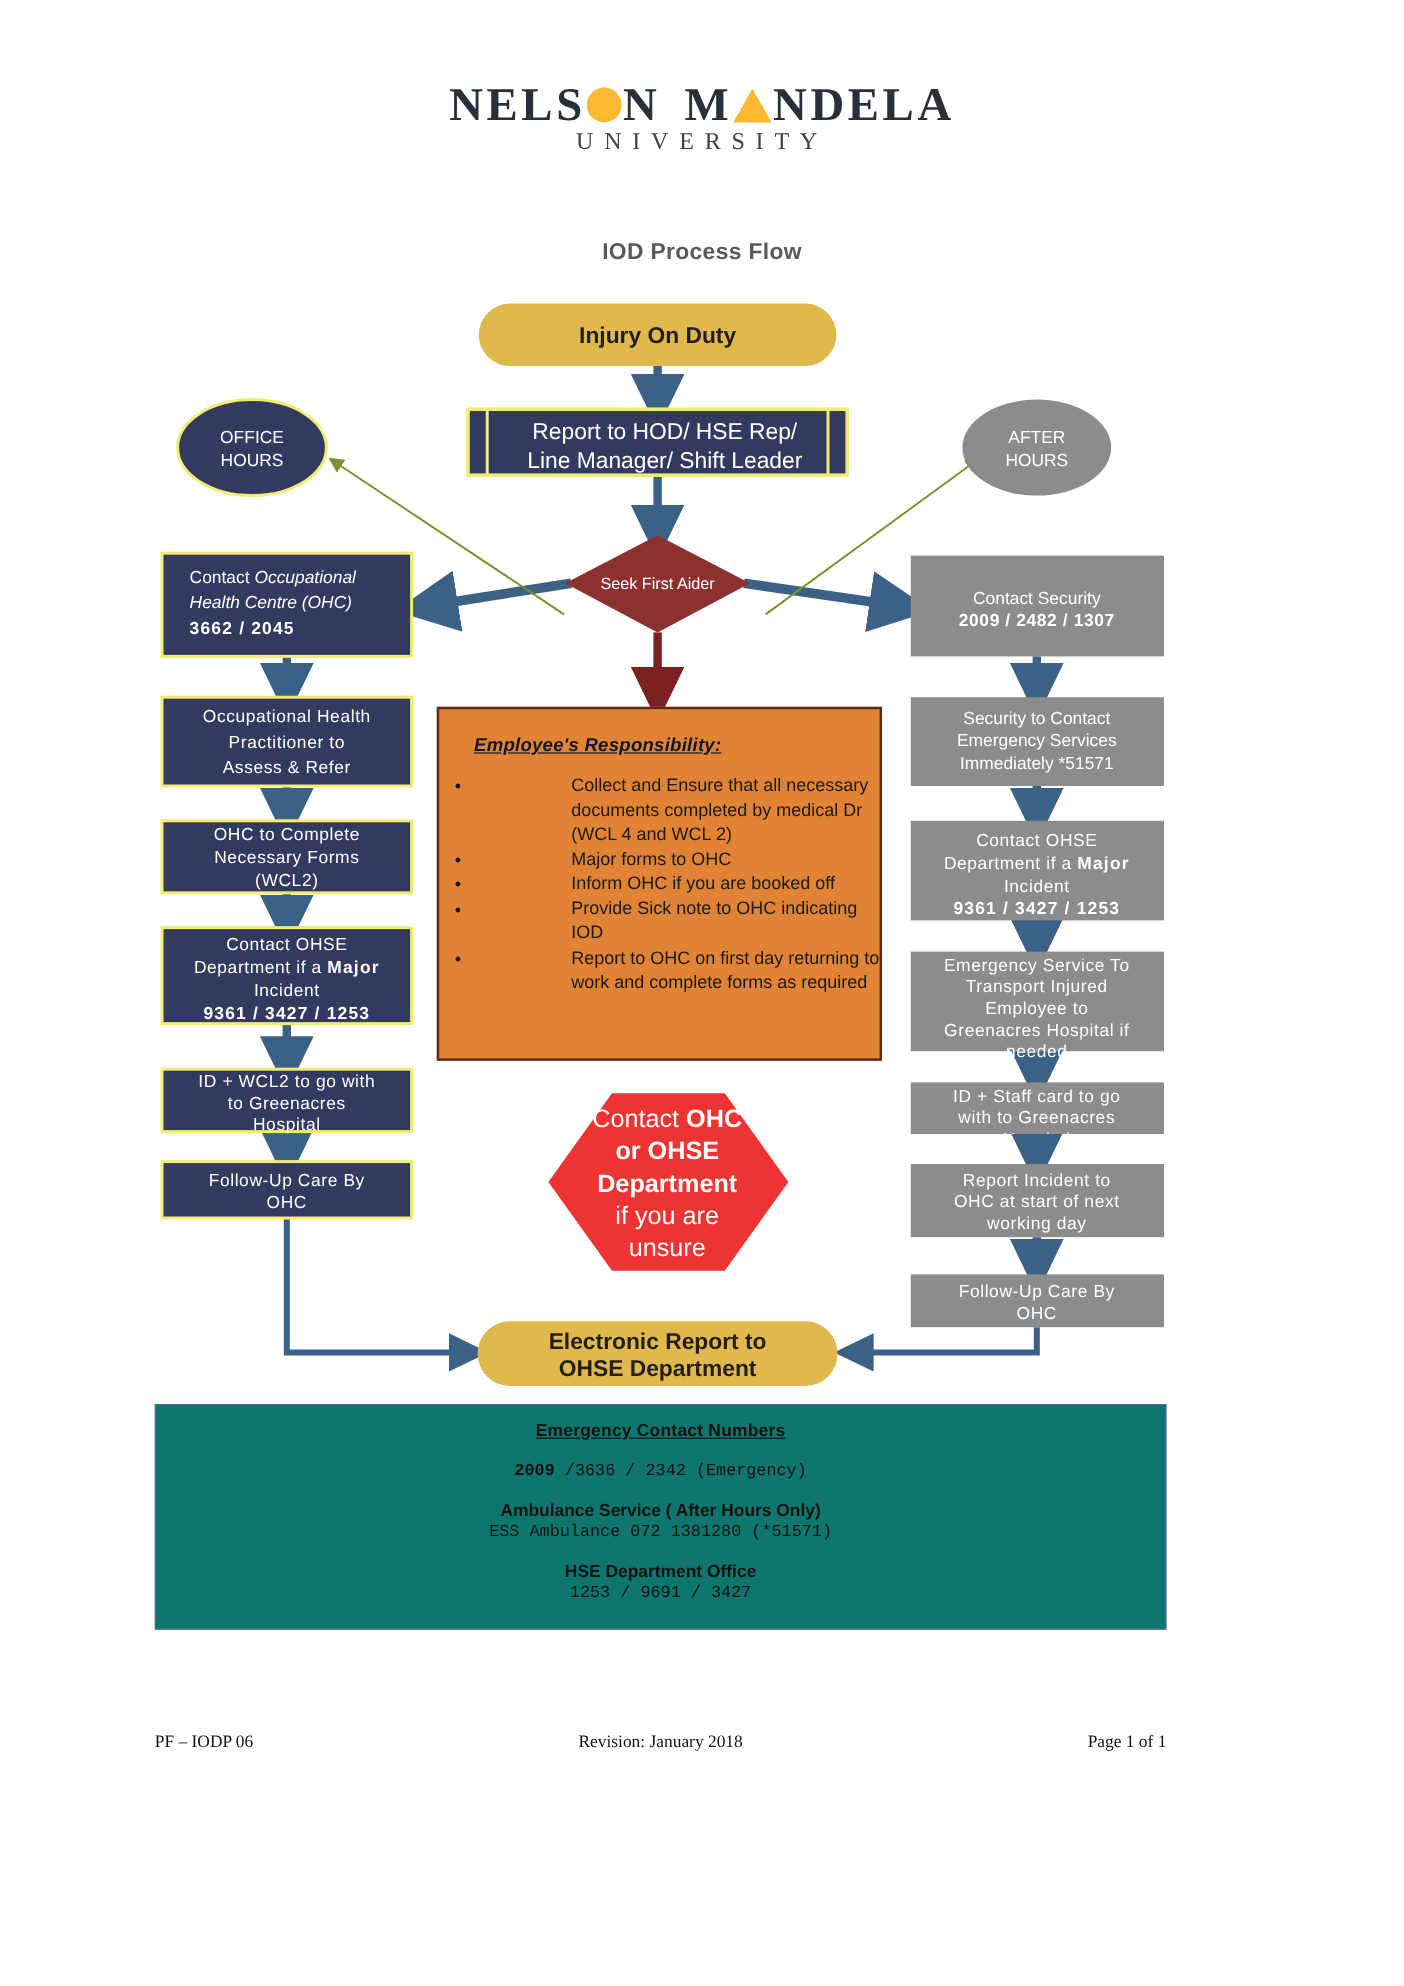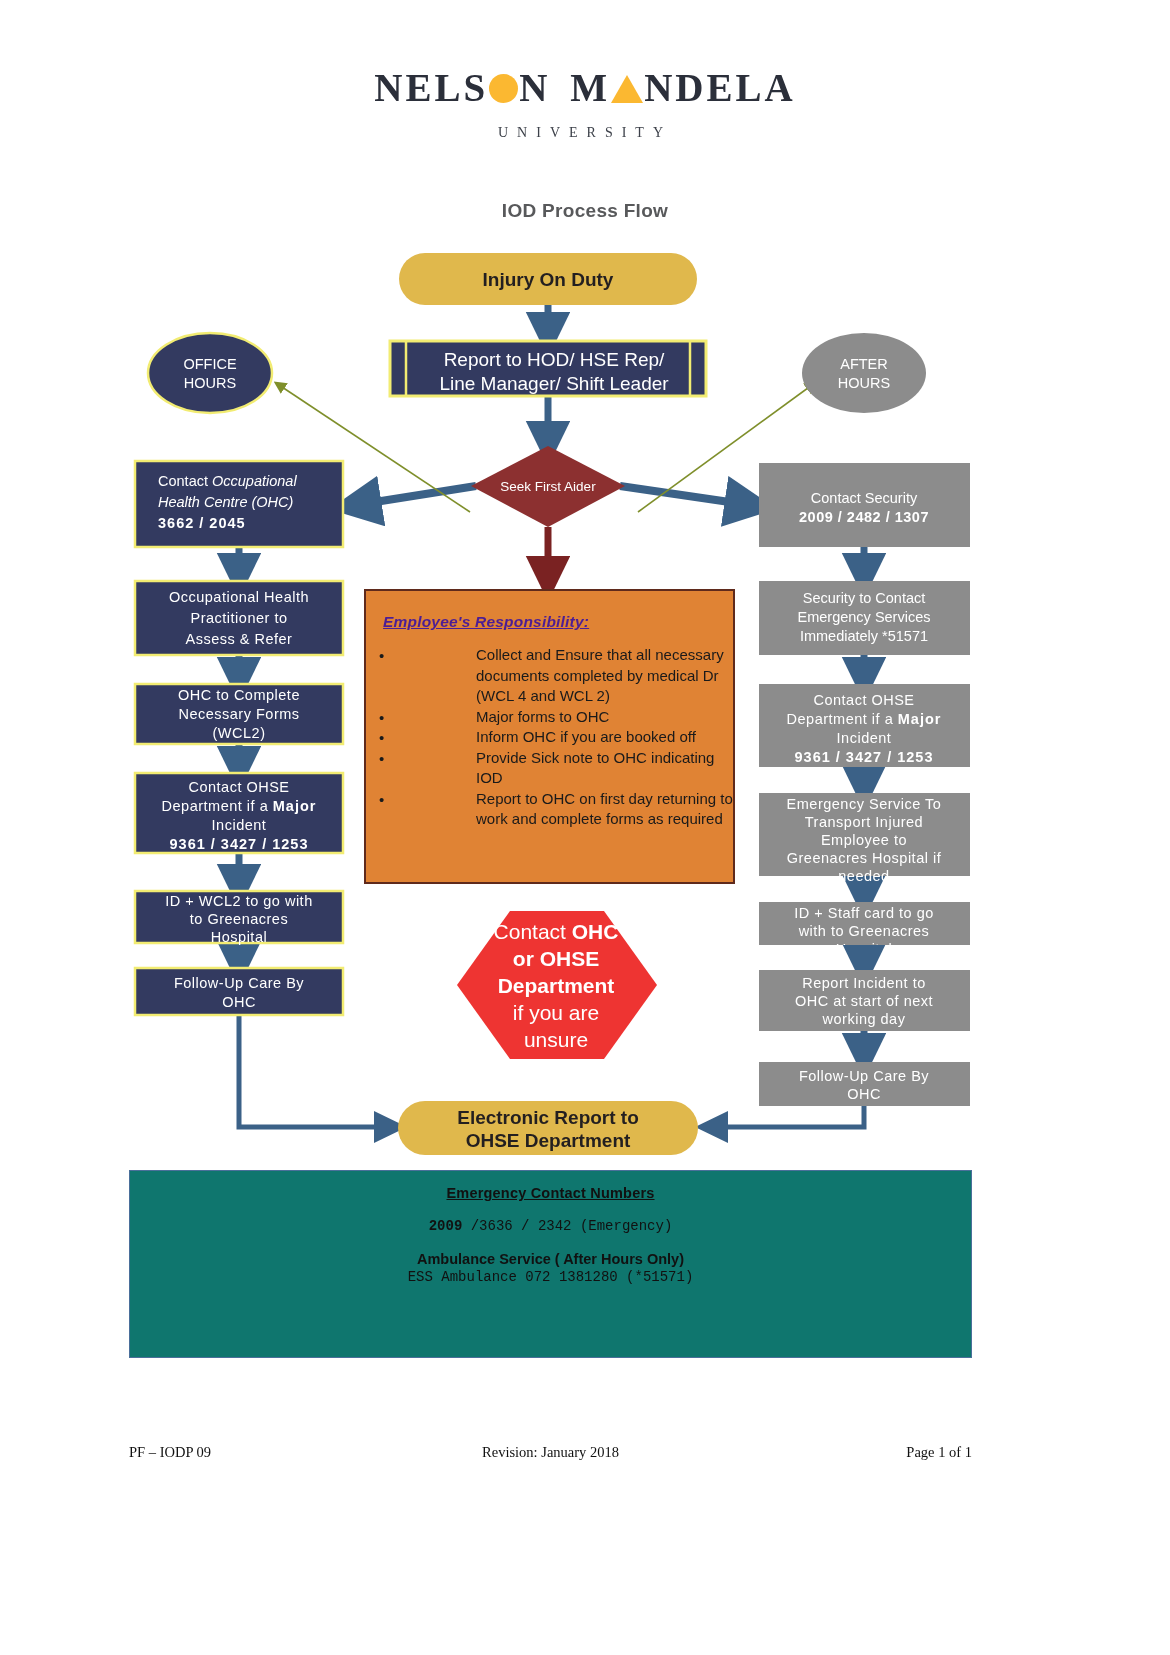"UNIVERSITY" .logo-line2 { font-size: 14px -> 20px; margin-top: 18px -> 0 }
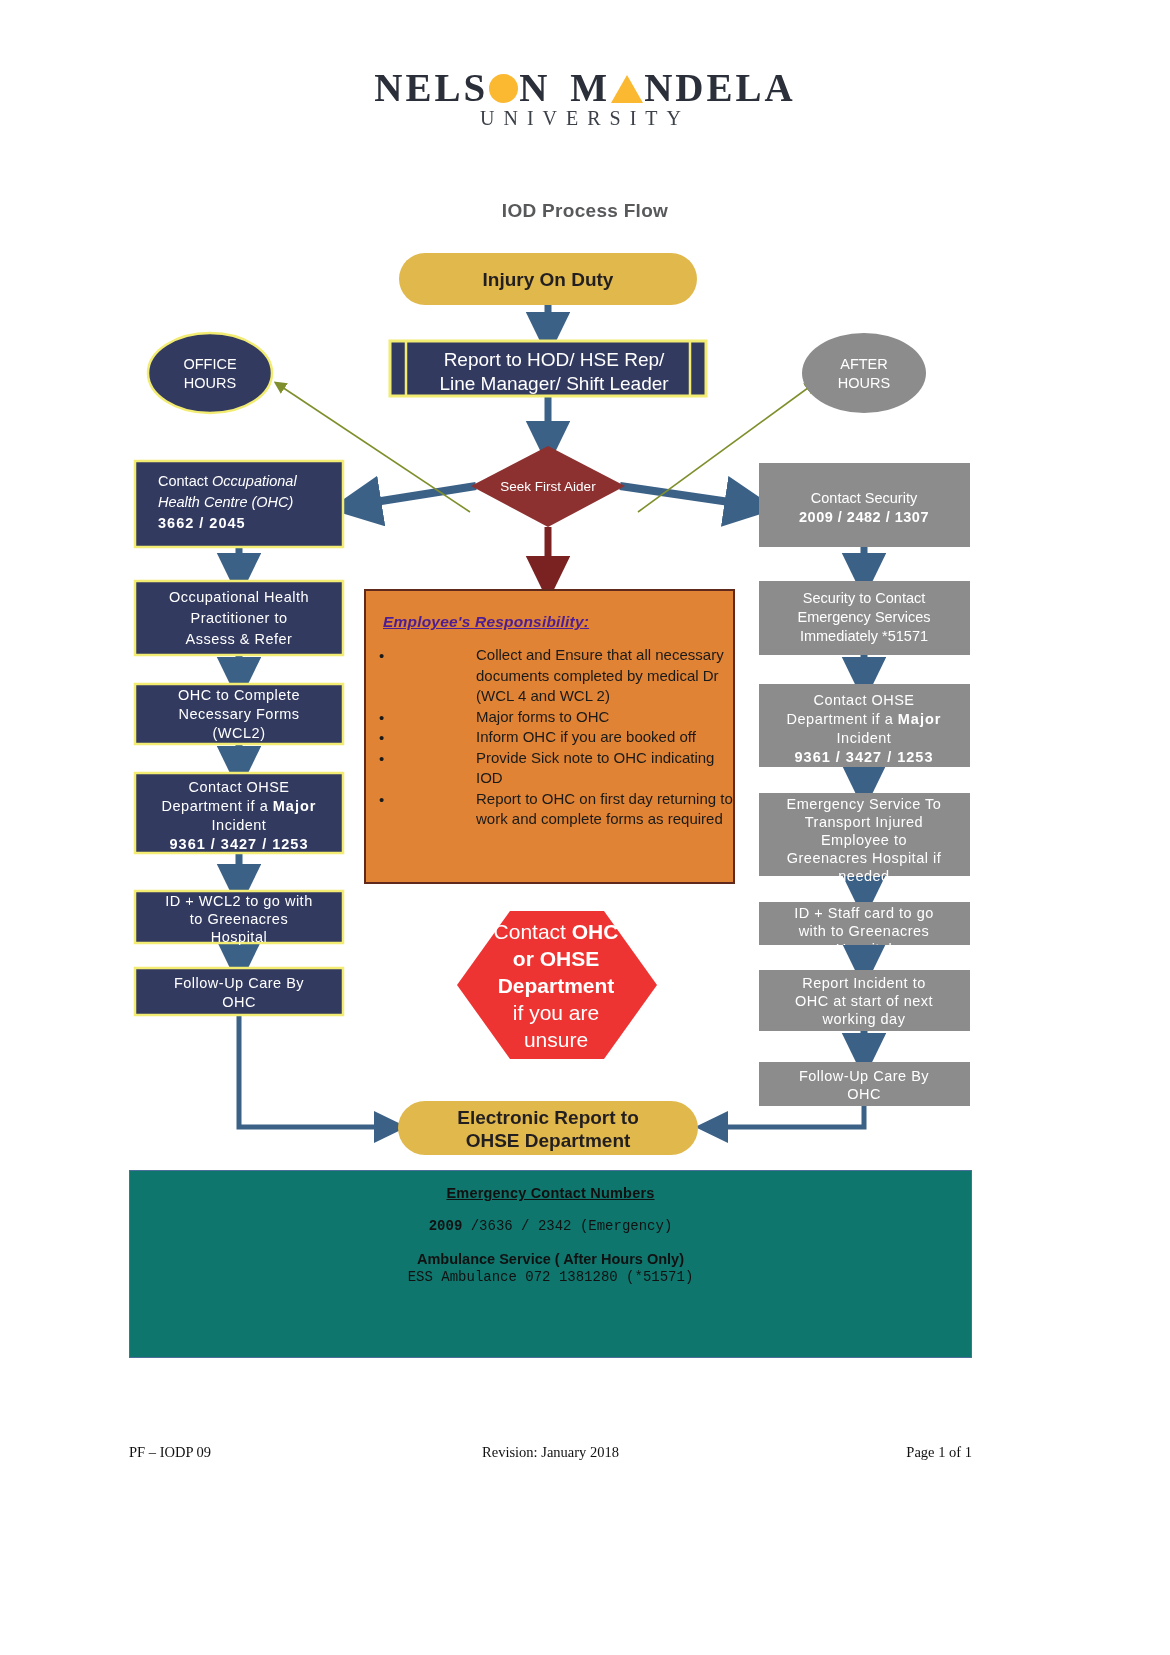"Employee's Responsibility:" .emp-head { color: #4c1d95 -> #0f172a; margin: 22px 0 0 17px -> 22px 0 0 29px }
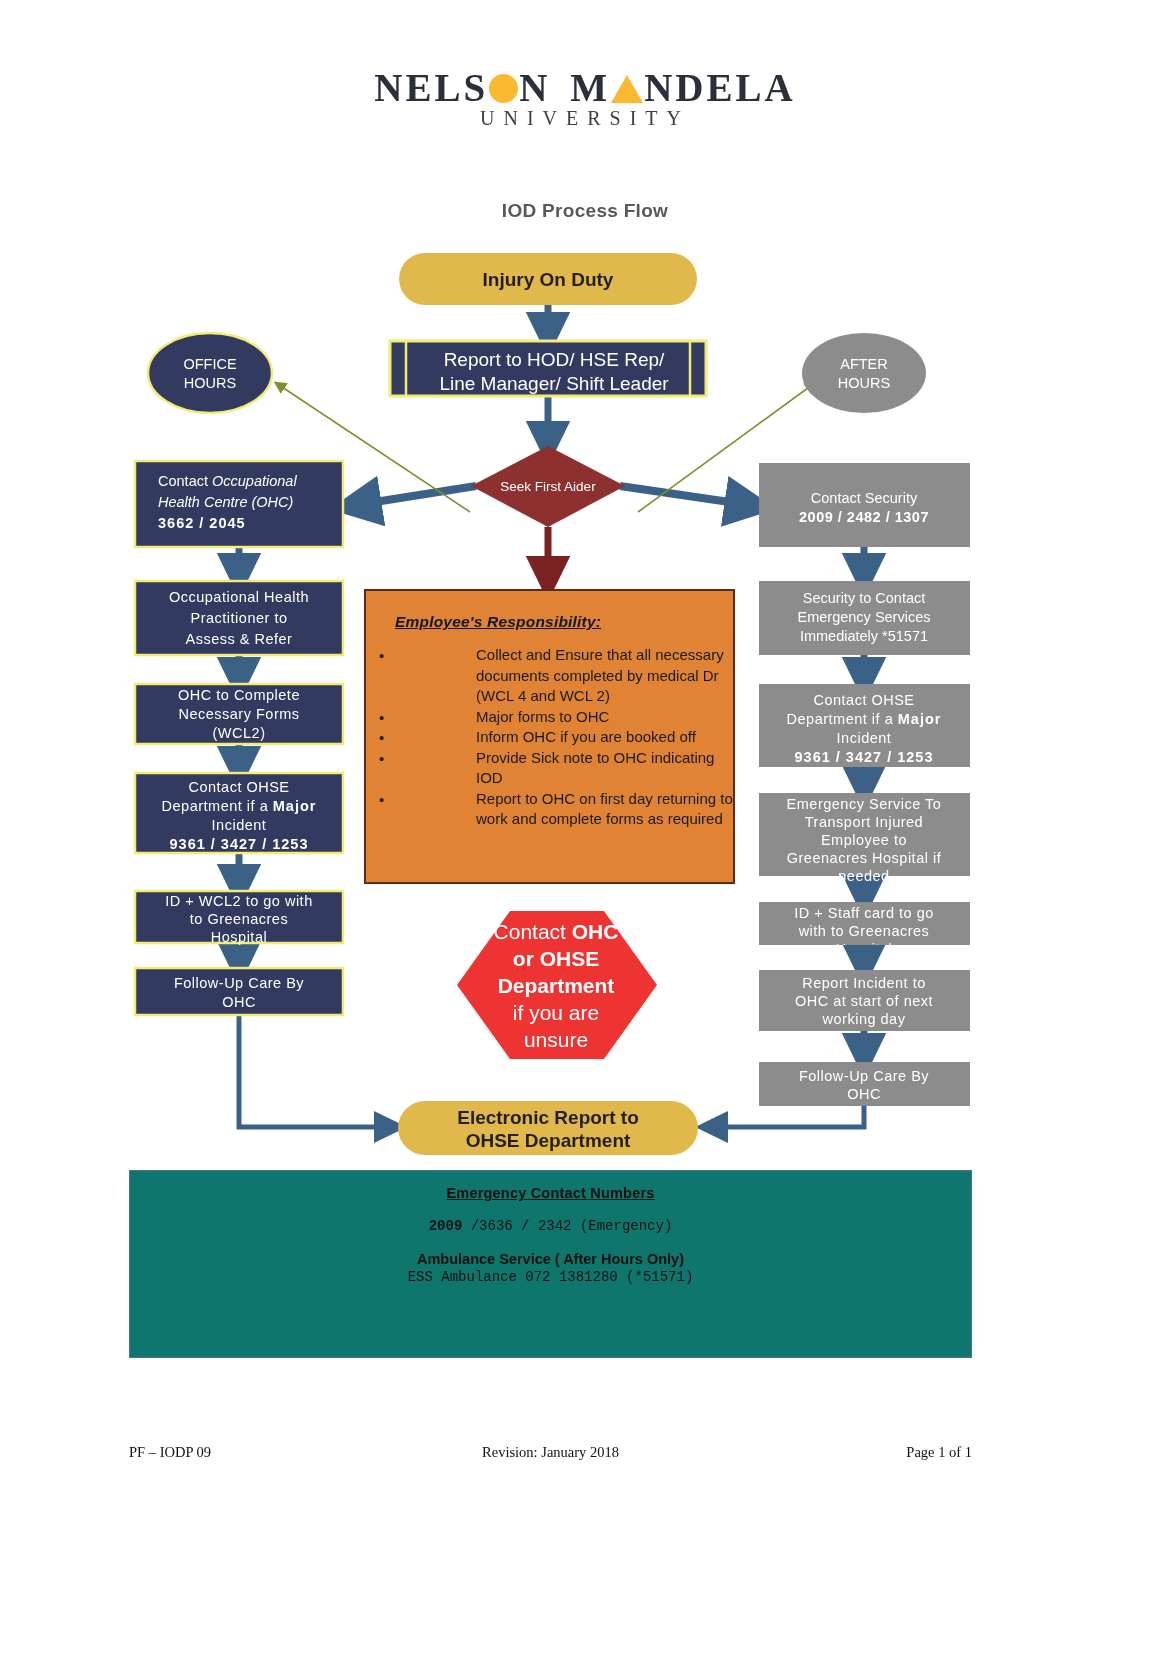"HSE Department Office" div.cn-grp { html: none -> <div> <div>HSE Department Office</div> <div>1253 / 9691 / 3427</div> </div> }
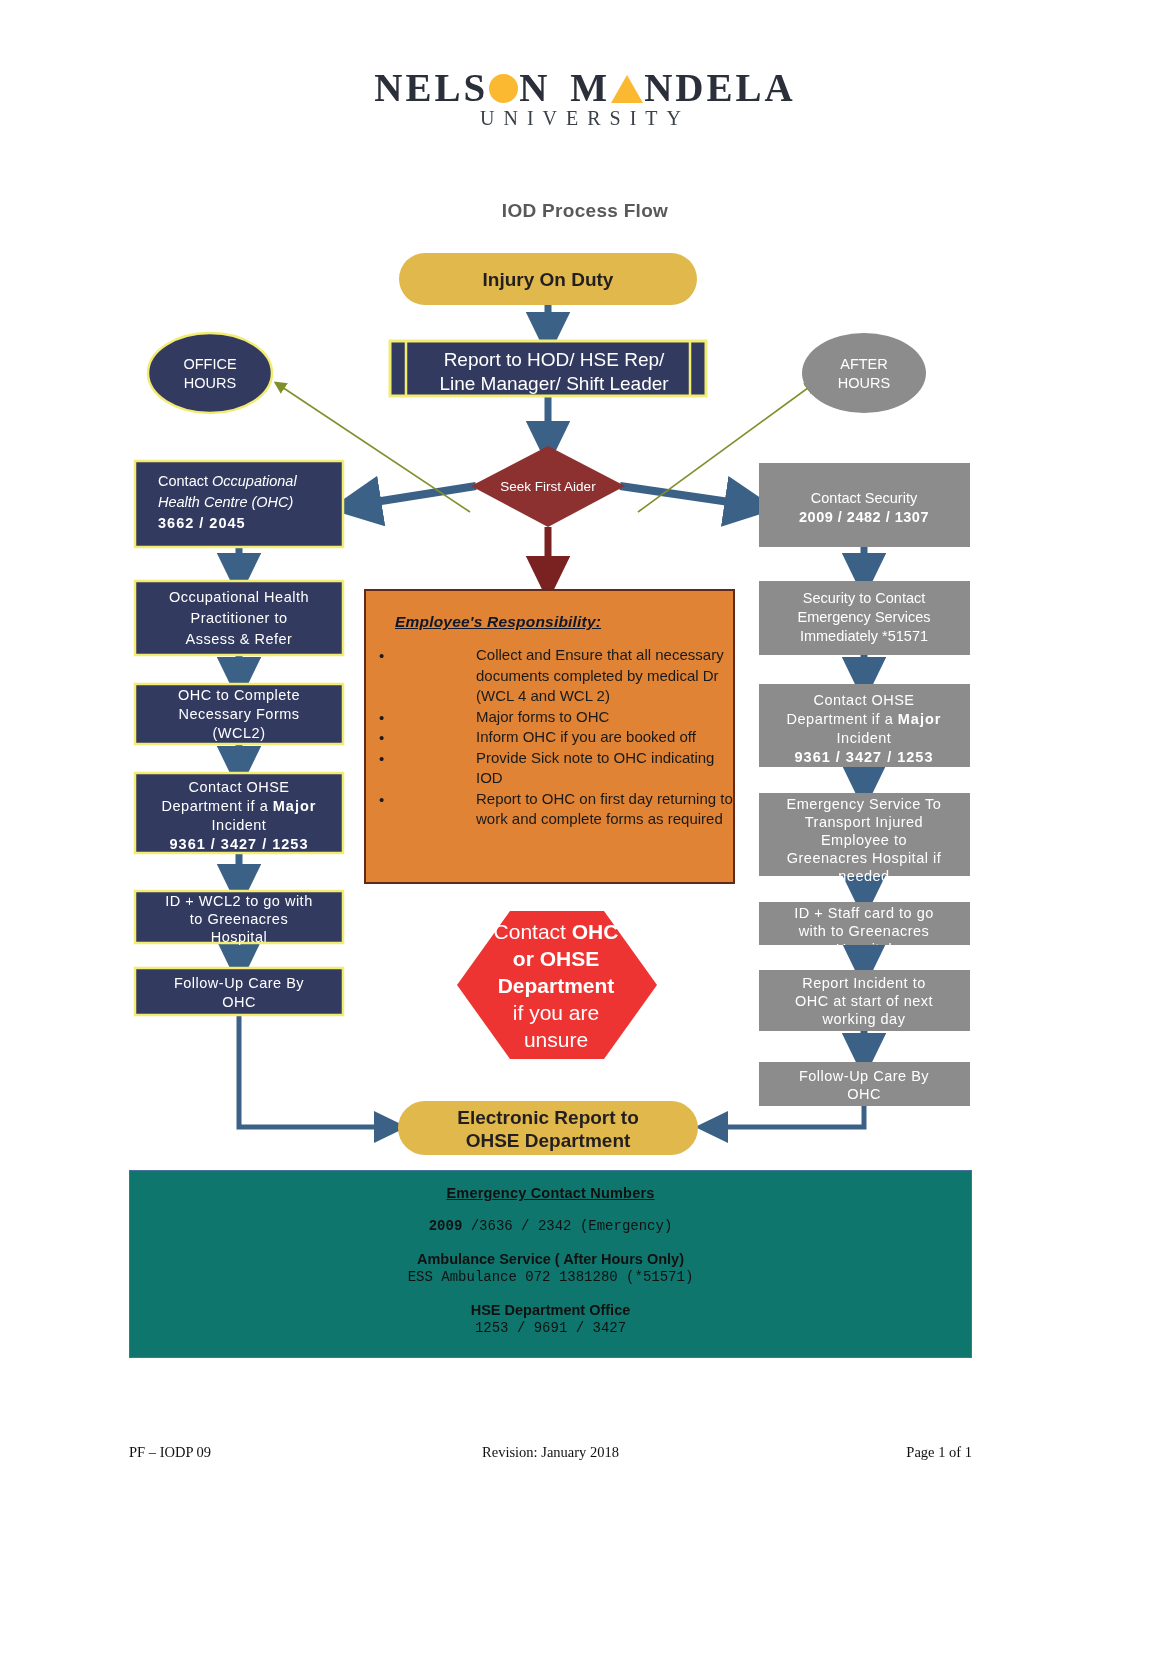"PF – IODP 09" span.l { text: 09 -> 06 }
